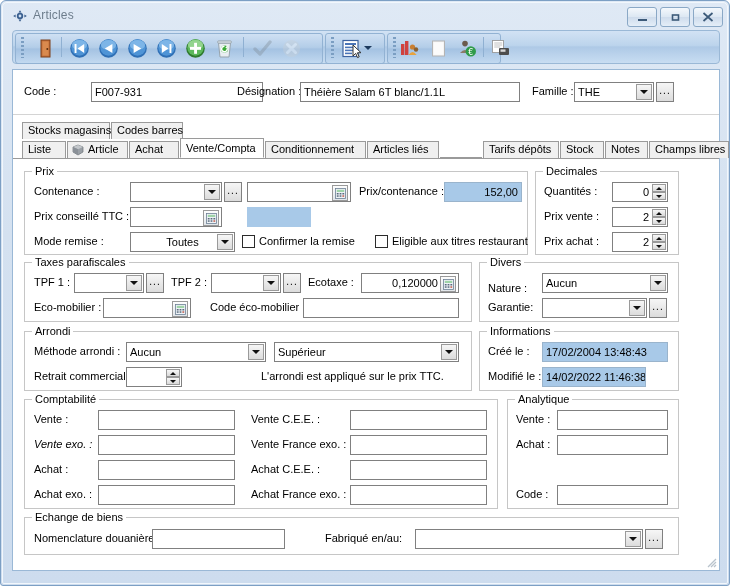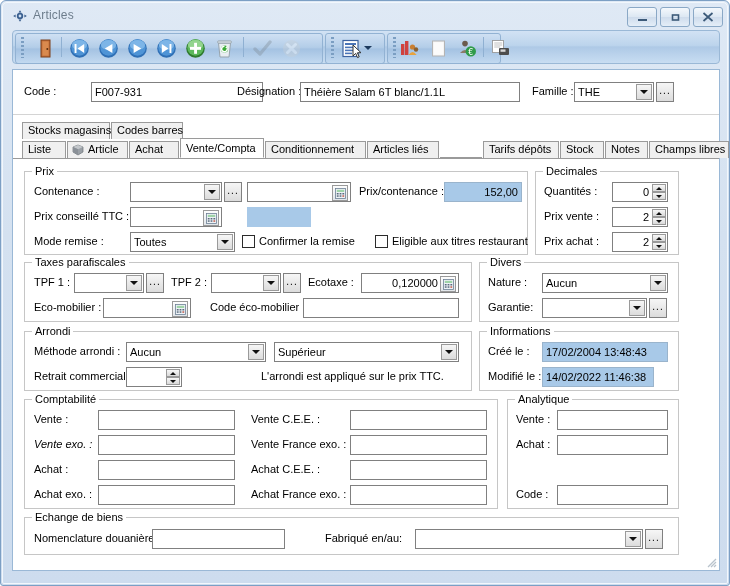"Toutes" div.combo { text-align: none -> center }
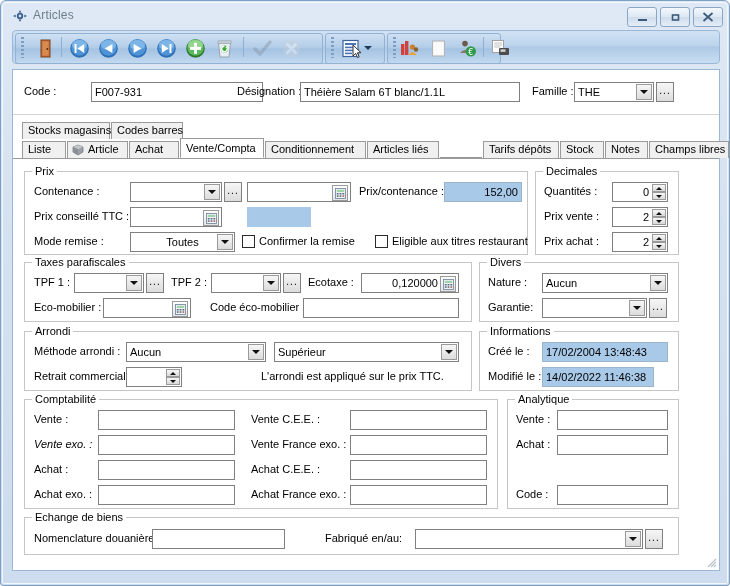"Nature :" span.lbl { top: 13px -> 19px }
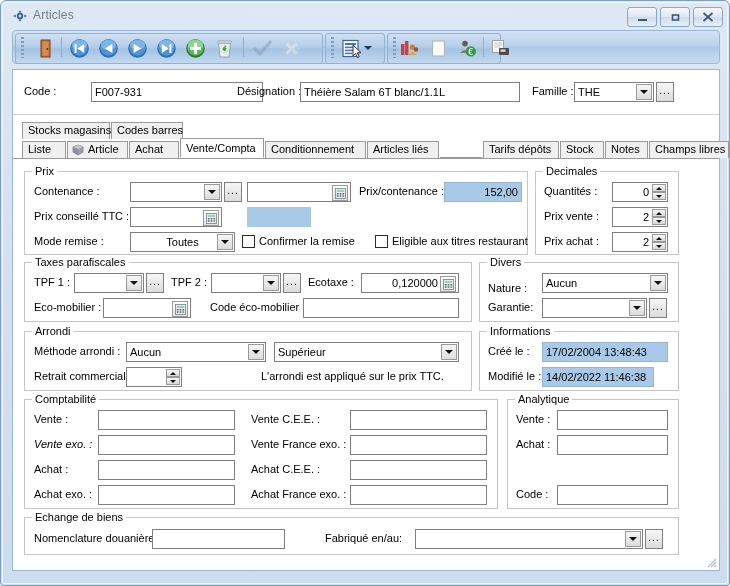"14/02/2022 11:46:38" div.tfield { width: 112px -> 104px }
